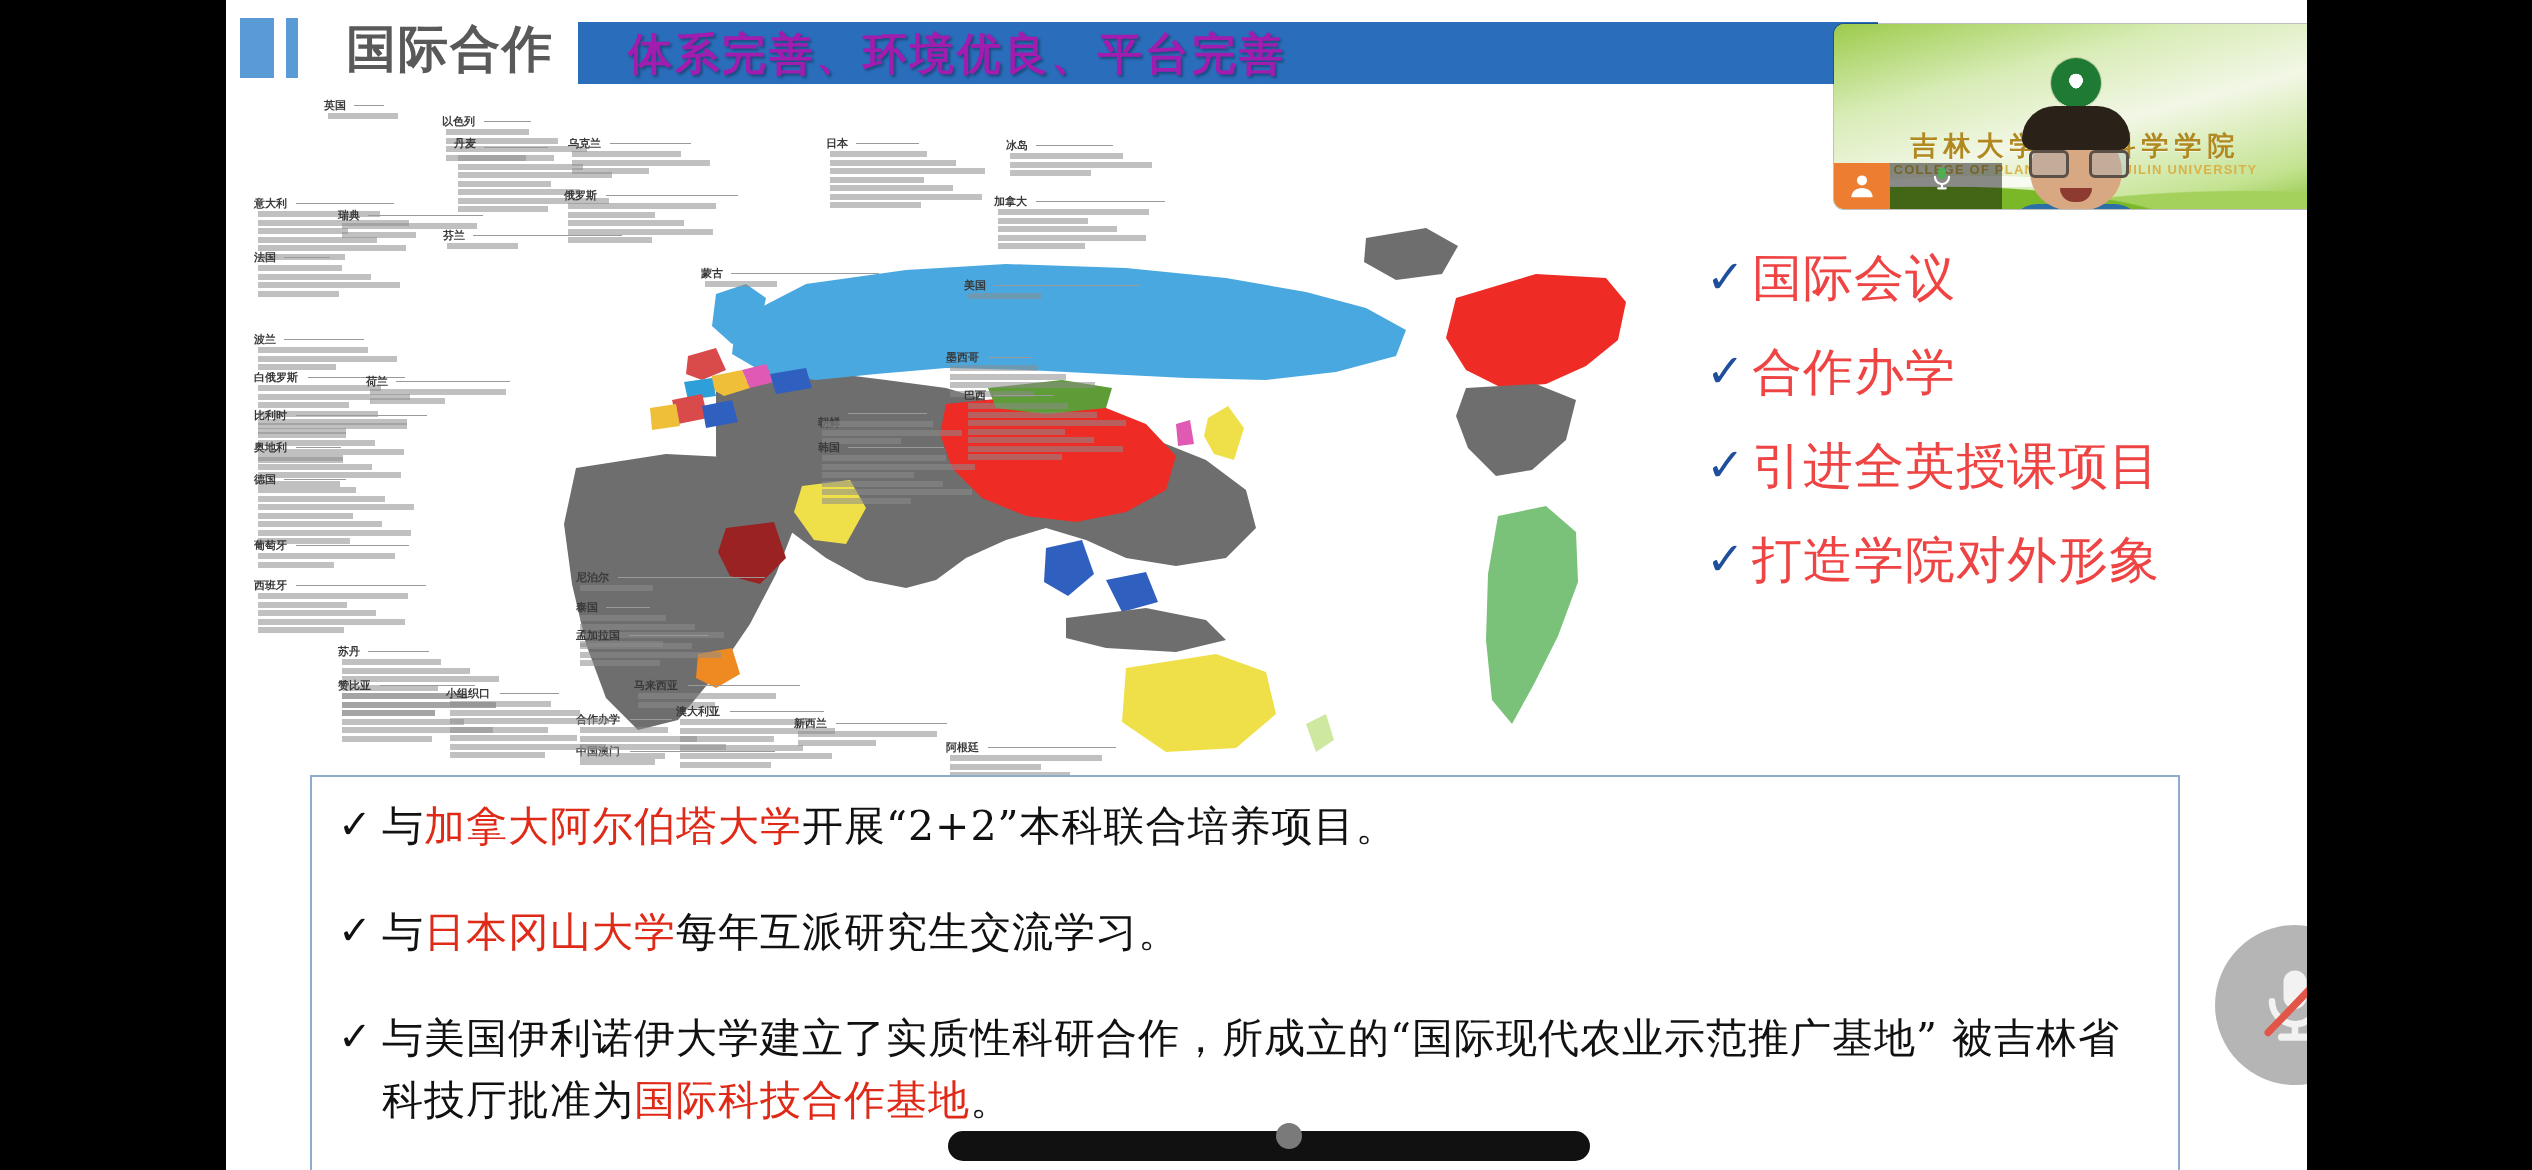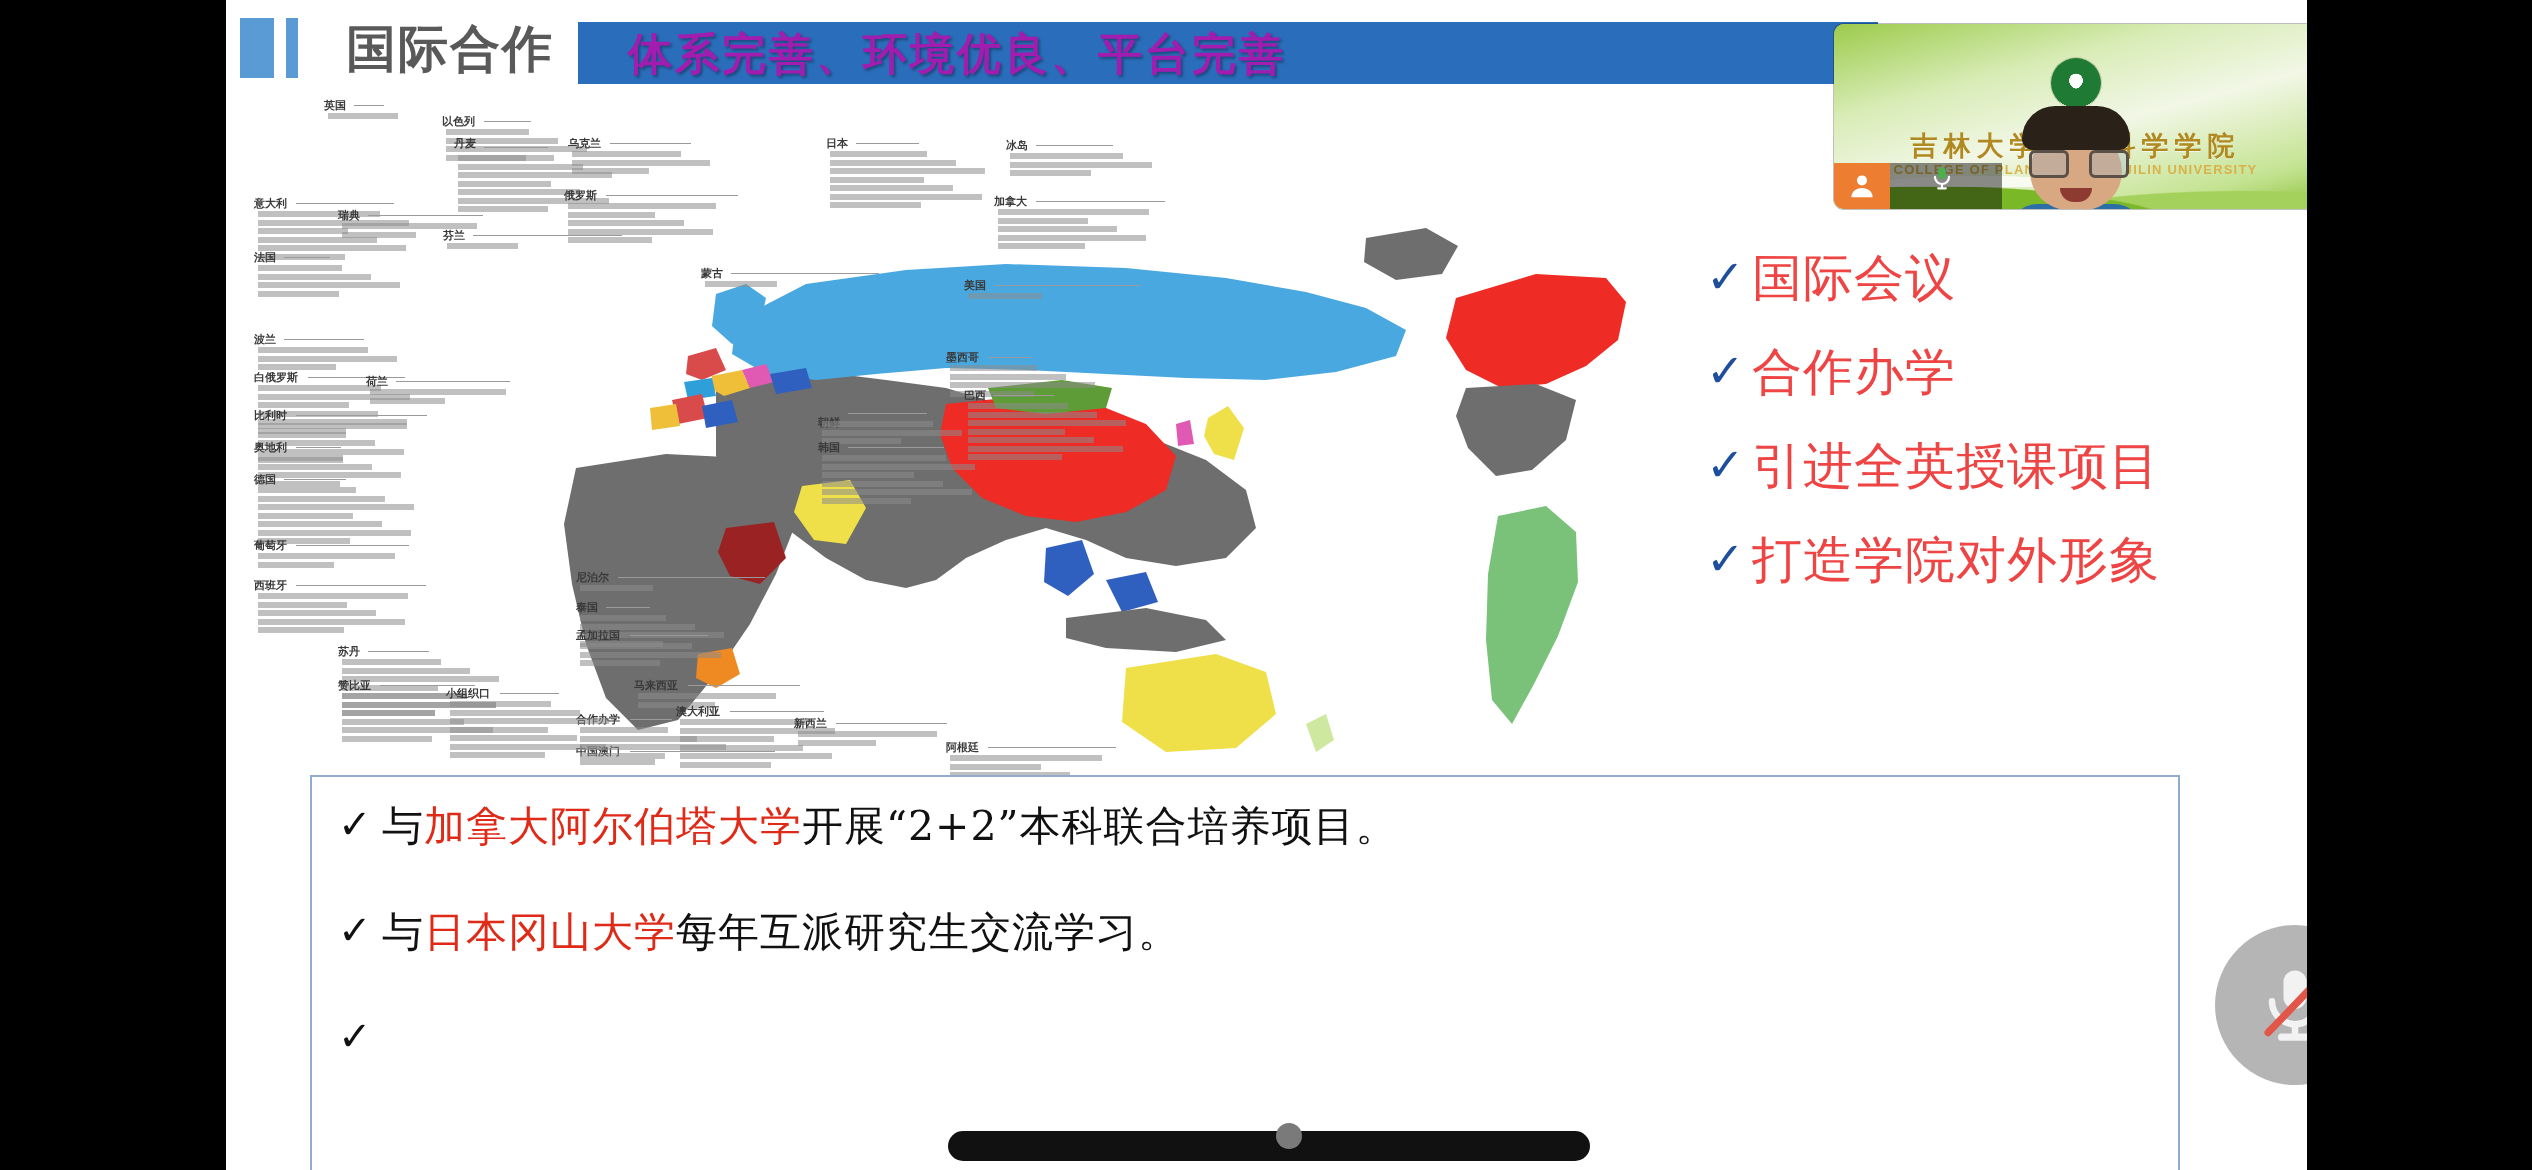"与美国伊利诺伊大学建立了实质性科研合作，所成立的“国际现代农业示范推广基地”" span.nt { html: none -> <span><span>与美国伊利诺伊大学建立了实质性科研合作，所成立的“国际现代农业示范推广基地” 被吉林省科技厅批准为</span><span>国际科技合作基地</span><span>。</span></span> }
